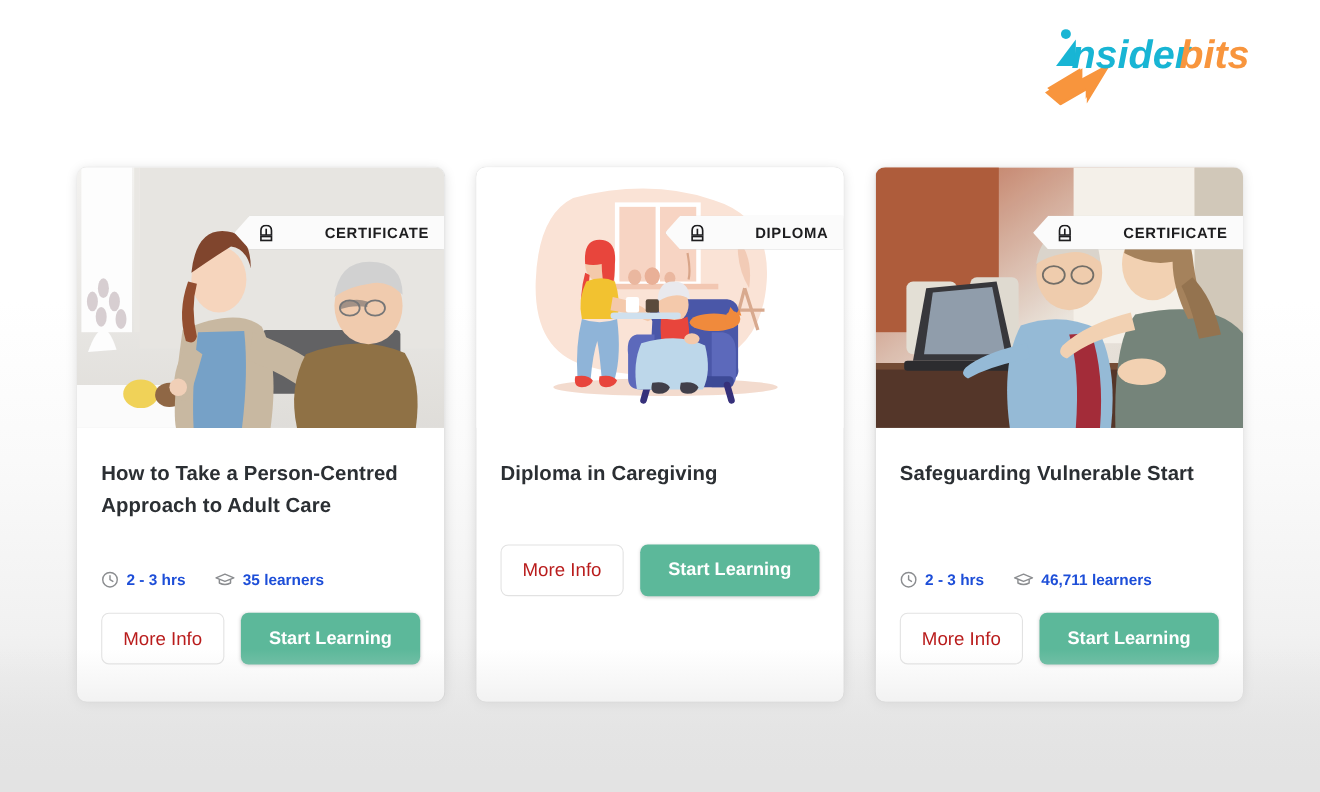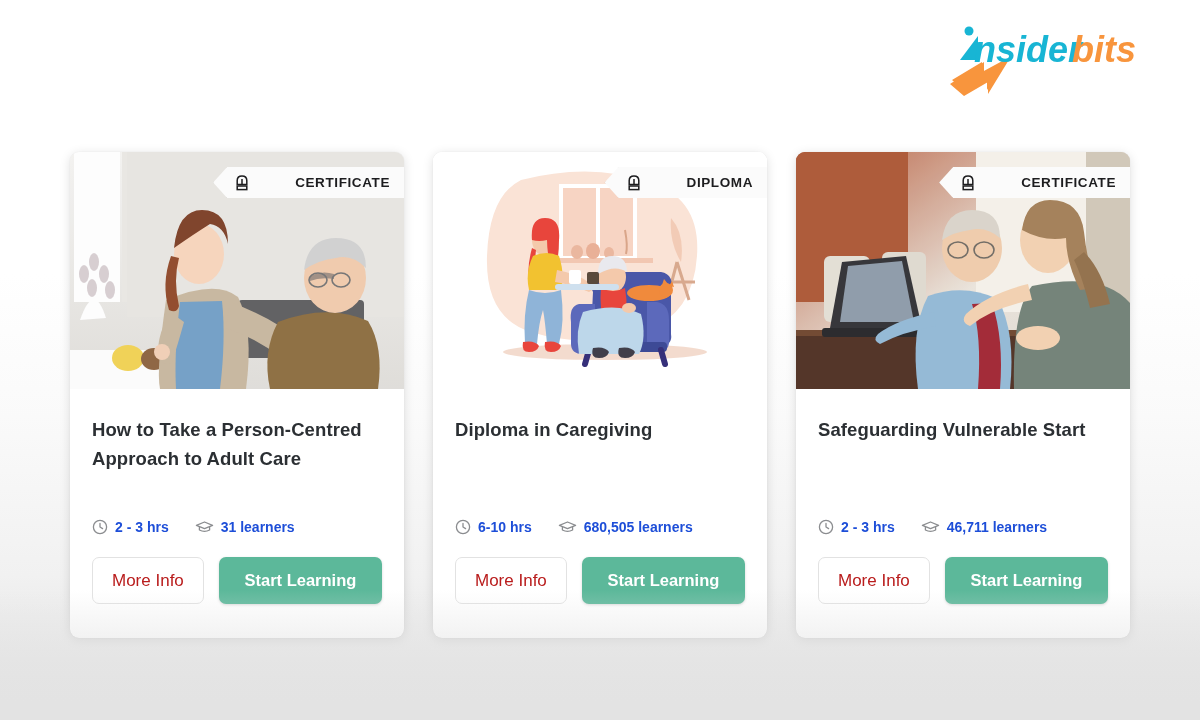"CERTIFICATE" .badge { top: 15px -> 44px }
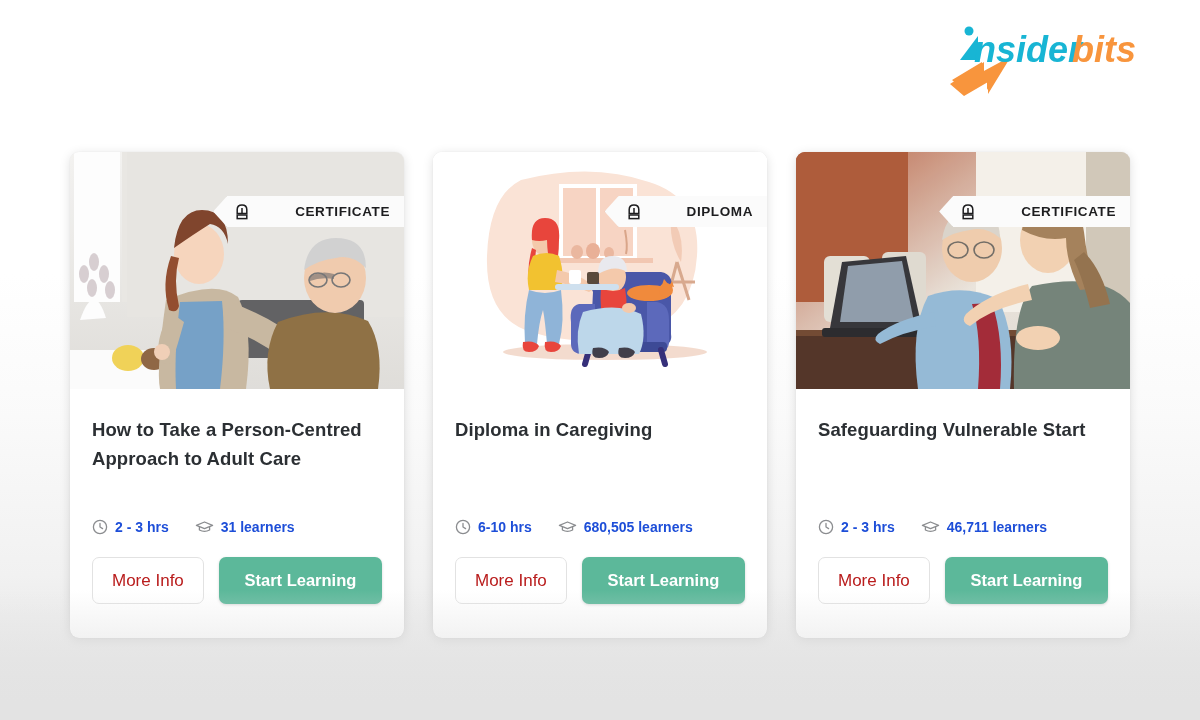"31 learners" span.m-txt { text: 31 -> 35 }
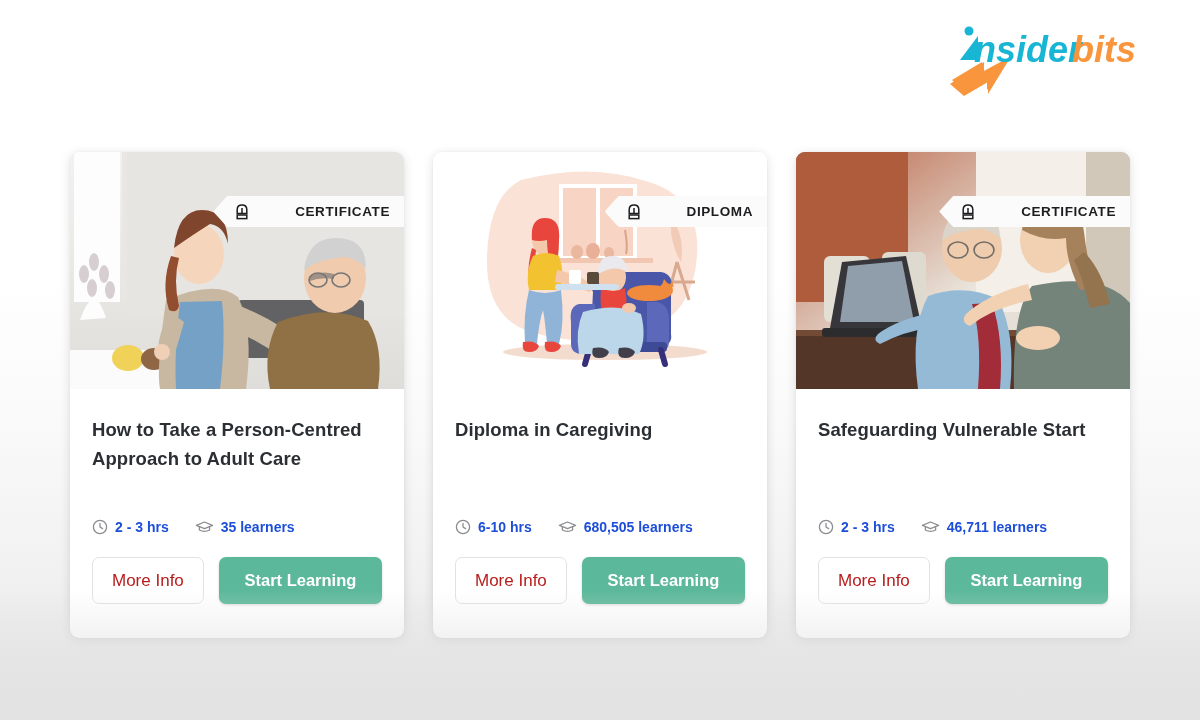"6-10 hrs" div.c-meta { html: <div> <span> <svg> <circle></circle> <path></path> </svg> <span>6-10 hrs</span> </span> <span> <svg> <path></path> <path></path> </svg> <span>680,505 learners</span> </span> </div> -> none }
